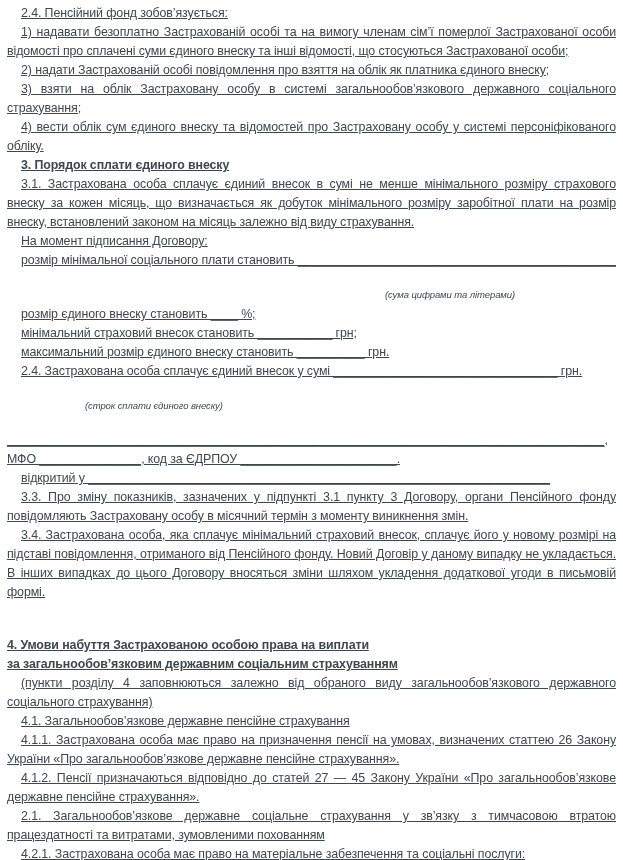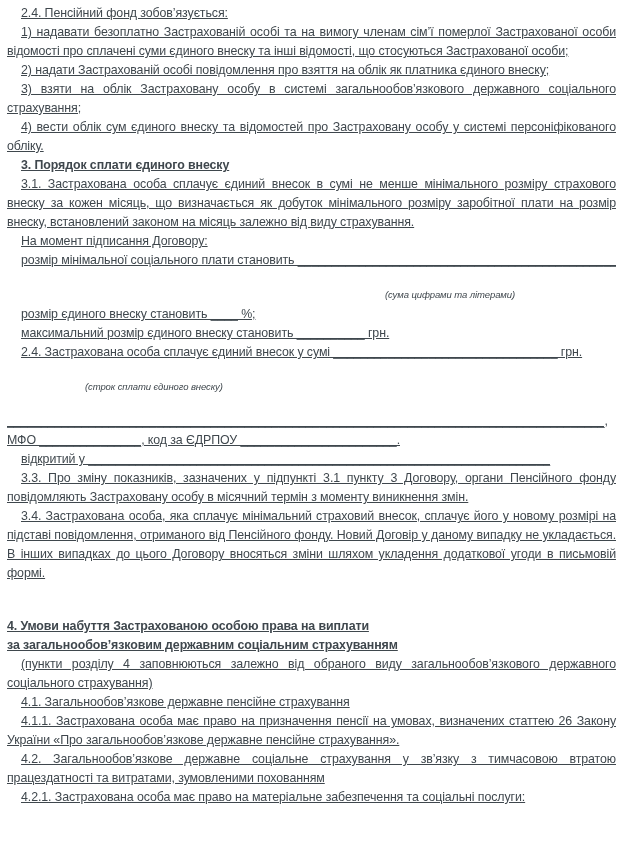"мінімальний страховий внесок становить" p.para { html: none -> <p>мінімальний страховий внесок становить ___________ грн;</p> }
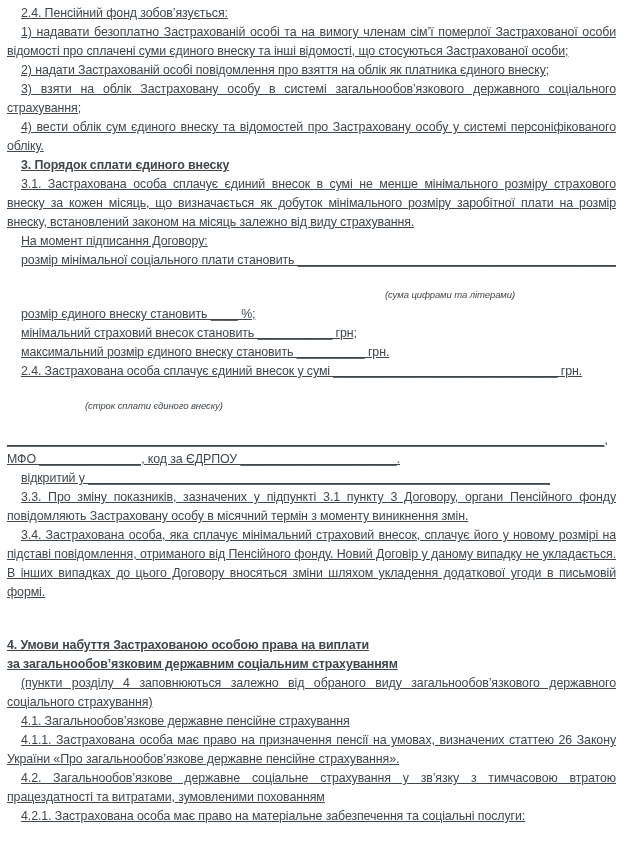"4.1.2. Пенсії призначаються відповідно" p.para { html: none -> <p>4.1.2. Пенсії призначаються відповідно до статей 27 — 45 Закону України «Про загальнообов’язкове державне пенсійне страхування».</p> }
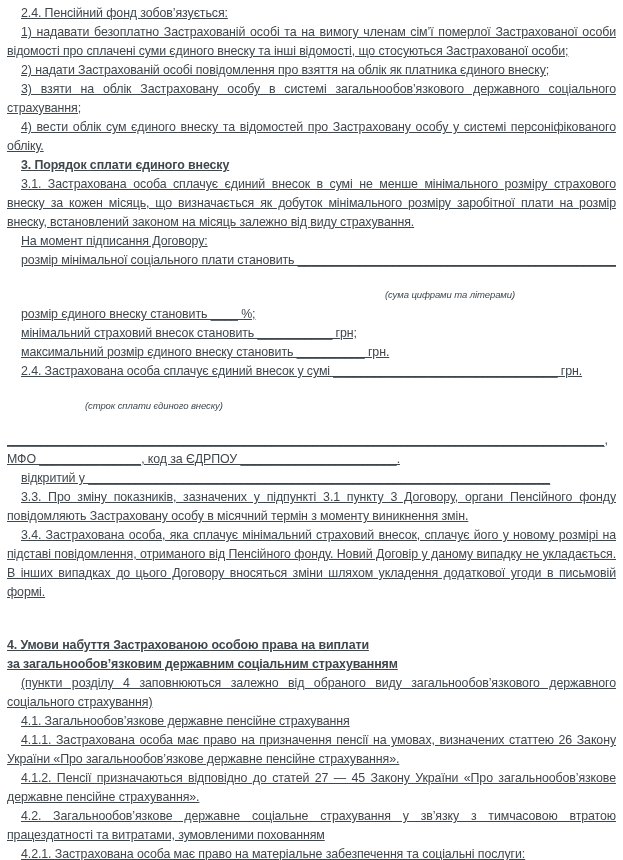"4.2. Загальнообов’язкове державне" p.para { text: 4.2 -> 2.1 }
